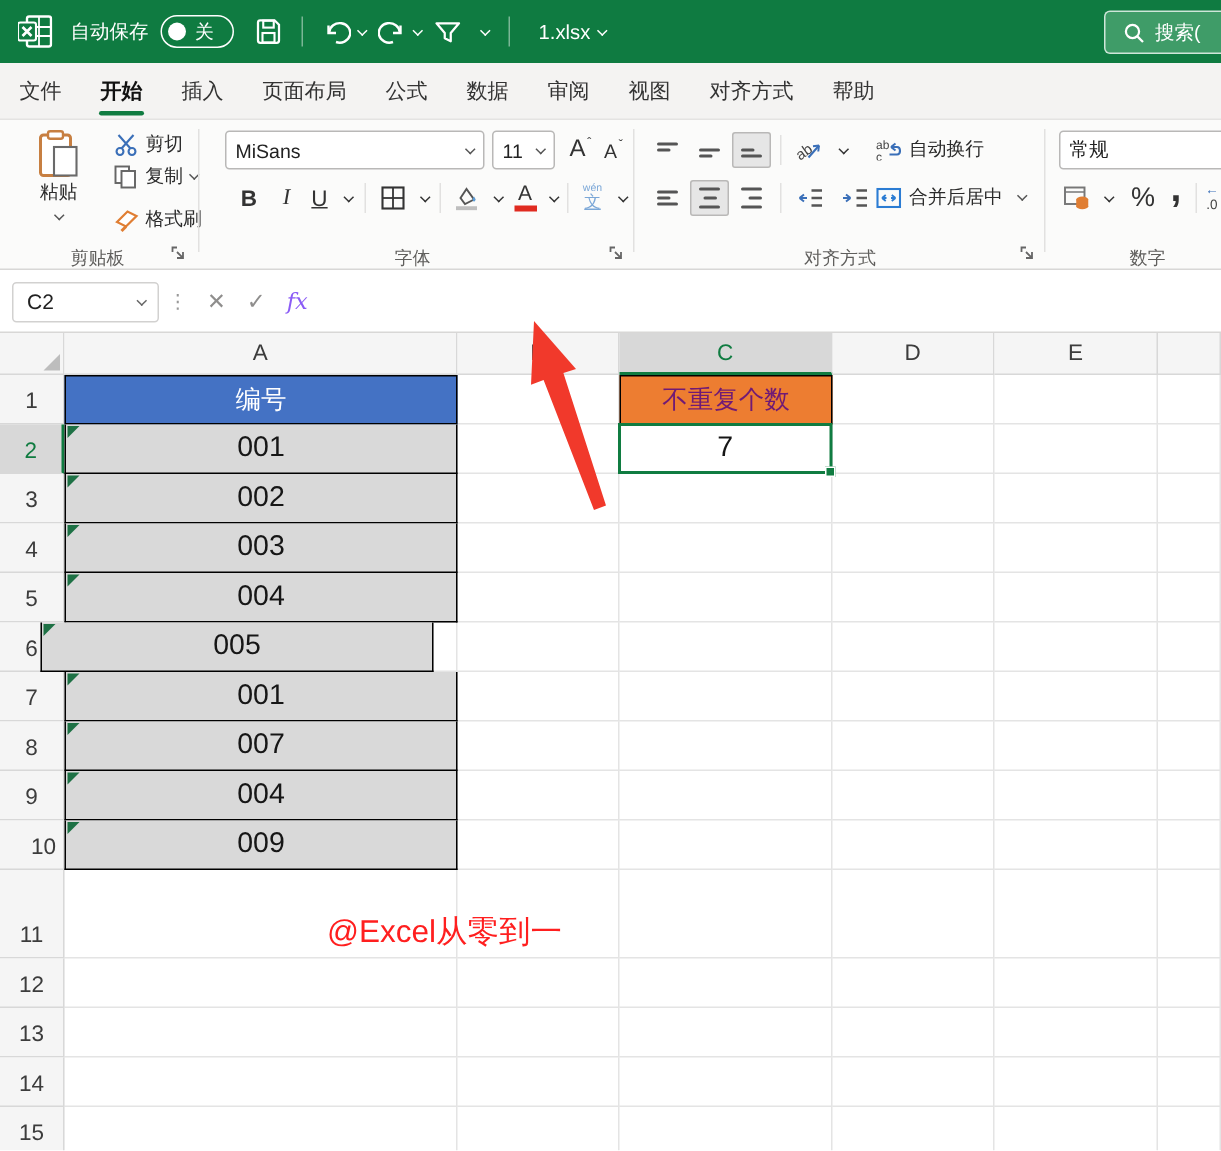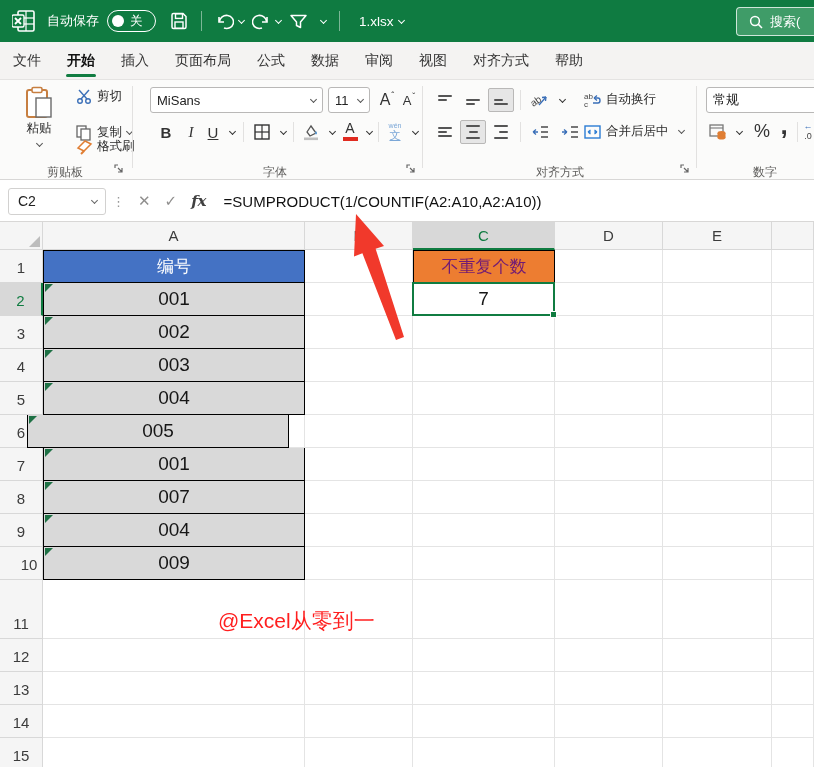"复制" div.rbtn { top: 44px -> 29px }
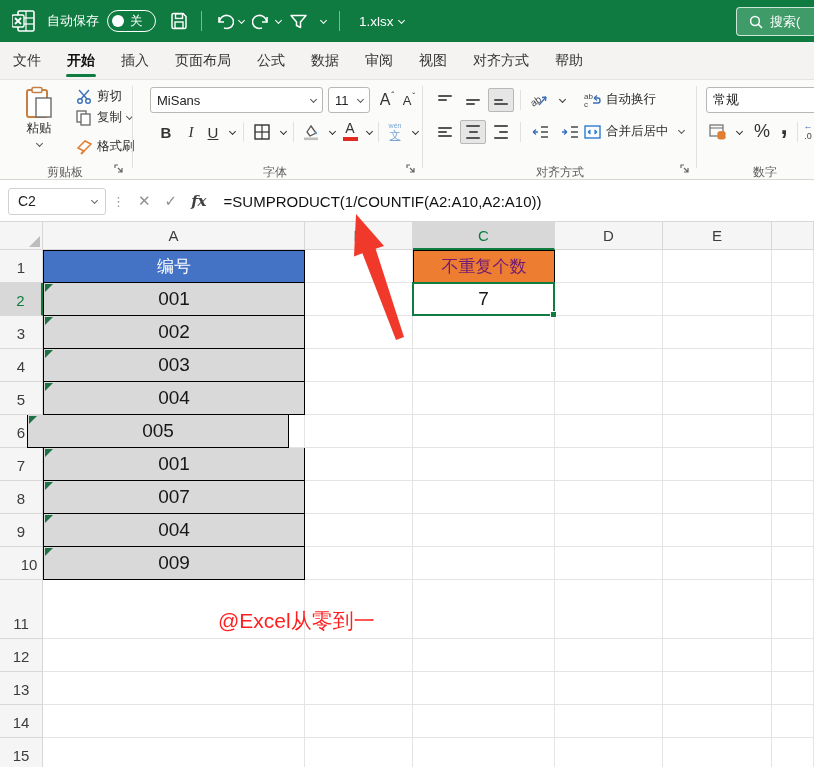"fx" #fx-icon { color: #404040 -> #8b5cf6; font-weight: bold -> normal }
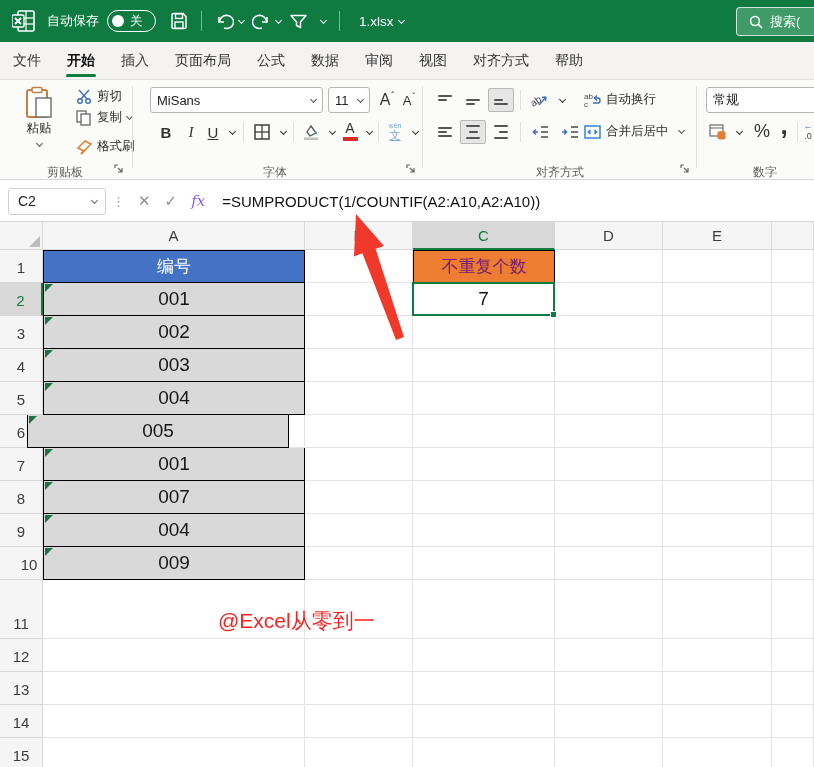"=SUMPRODUCT(1/COUNTIF(A2:A10,A2:A10))" span { html: <span>=SUMPRODUCT(1/COUNTIF(A2:A10,A2:A10))</span> -> none }
